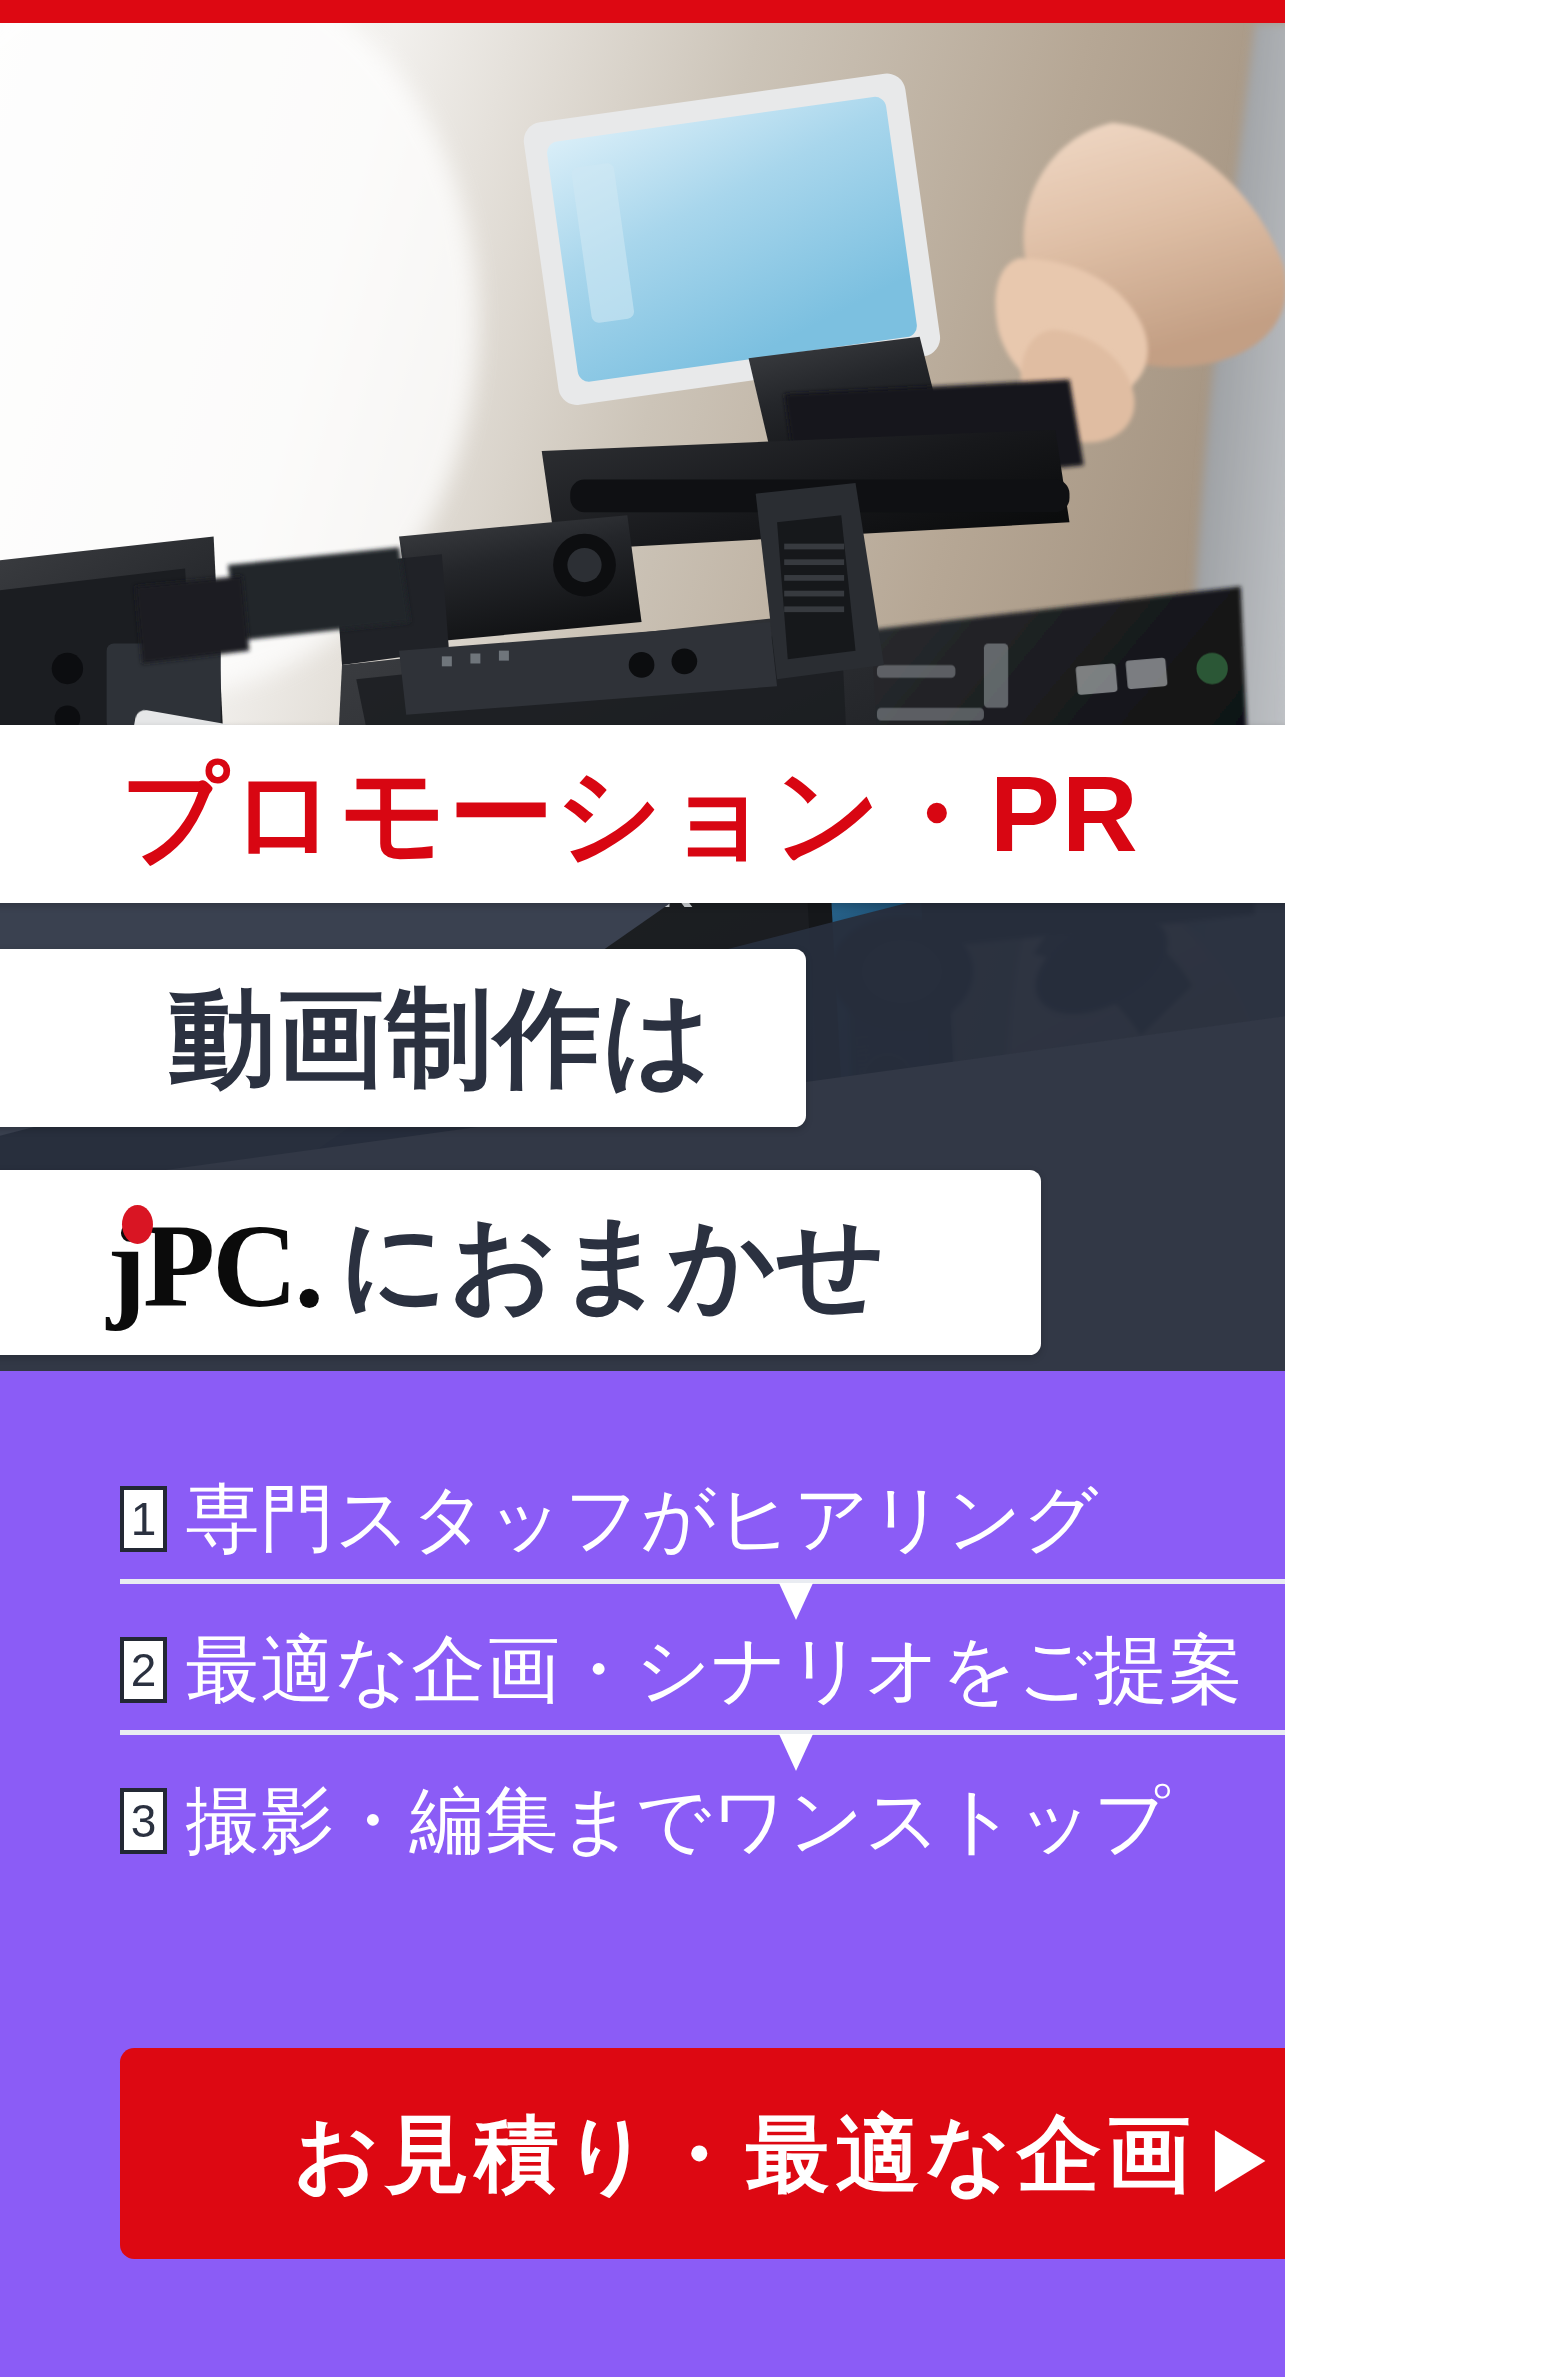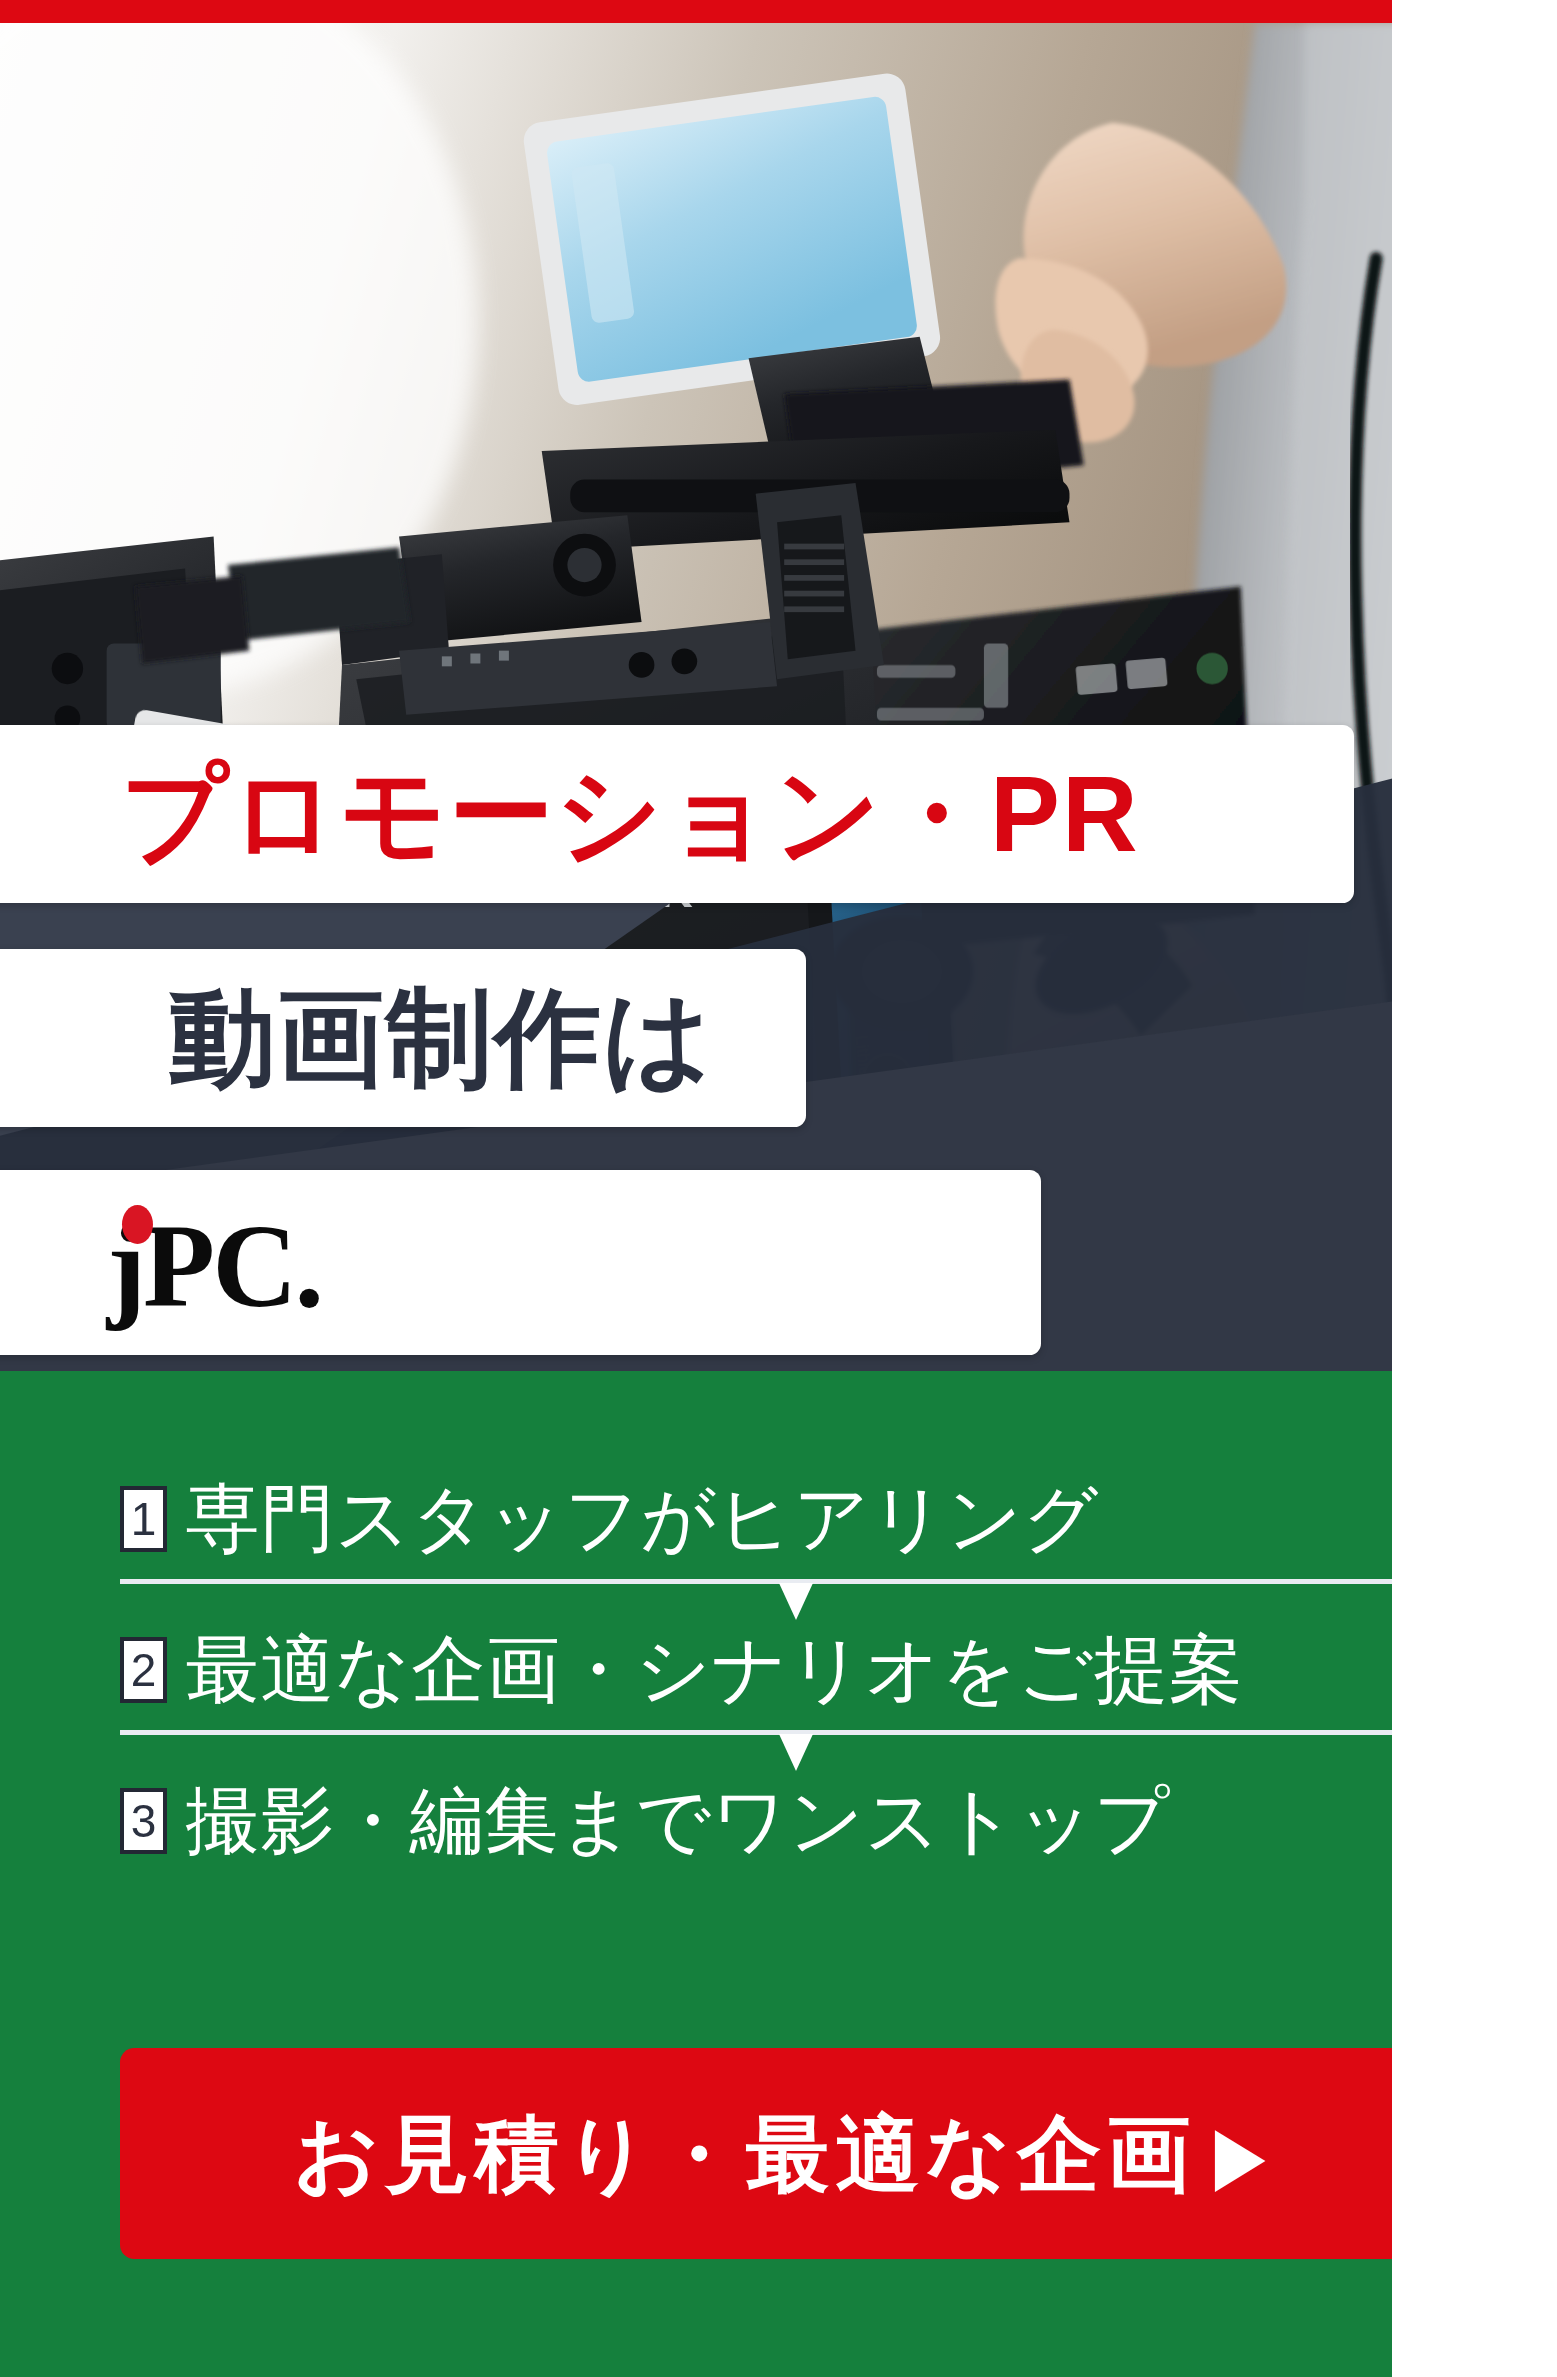"プロモーション・PR" #banner { background: #15803d -> #8b5cf6; width: 1392px -> 1285px }
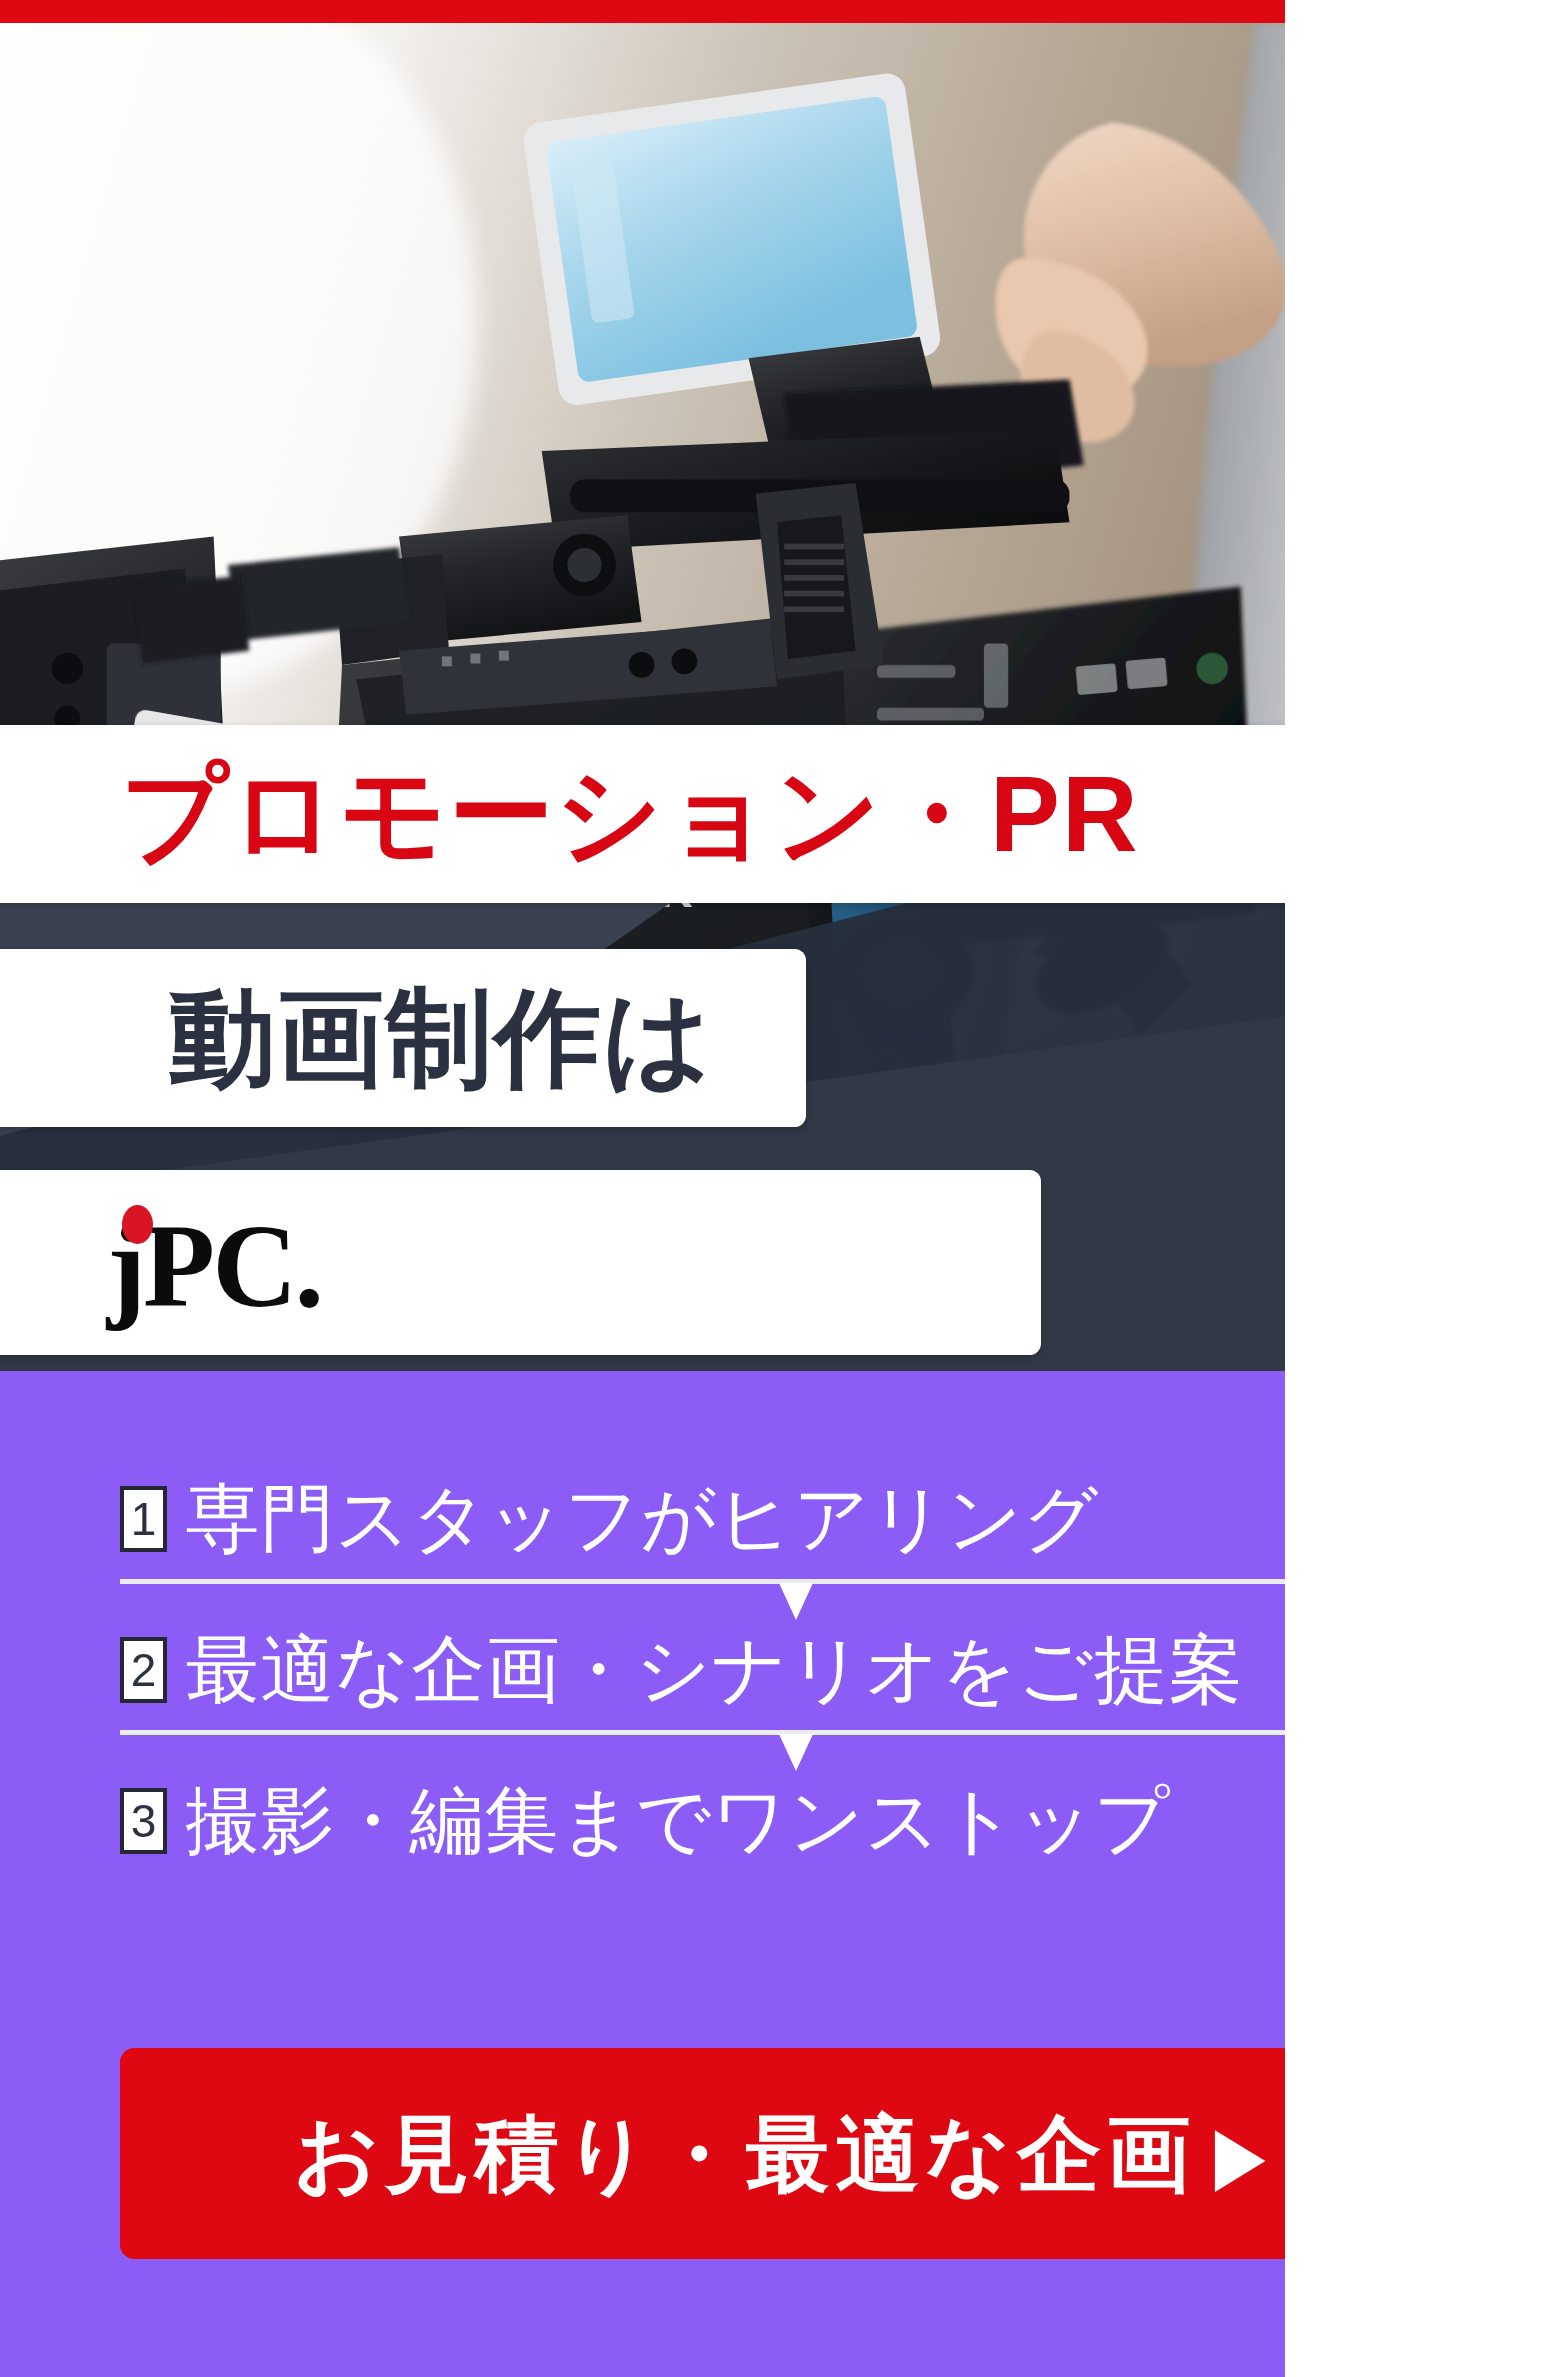"におまかせ" span.txt { html: none -> <span>におまかせ</span> }
